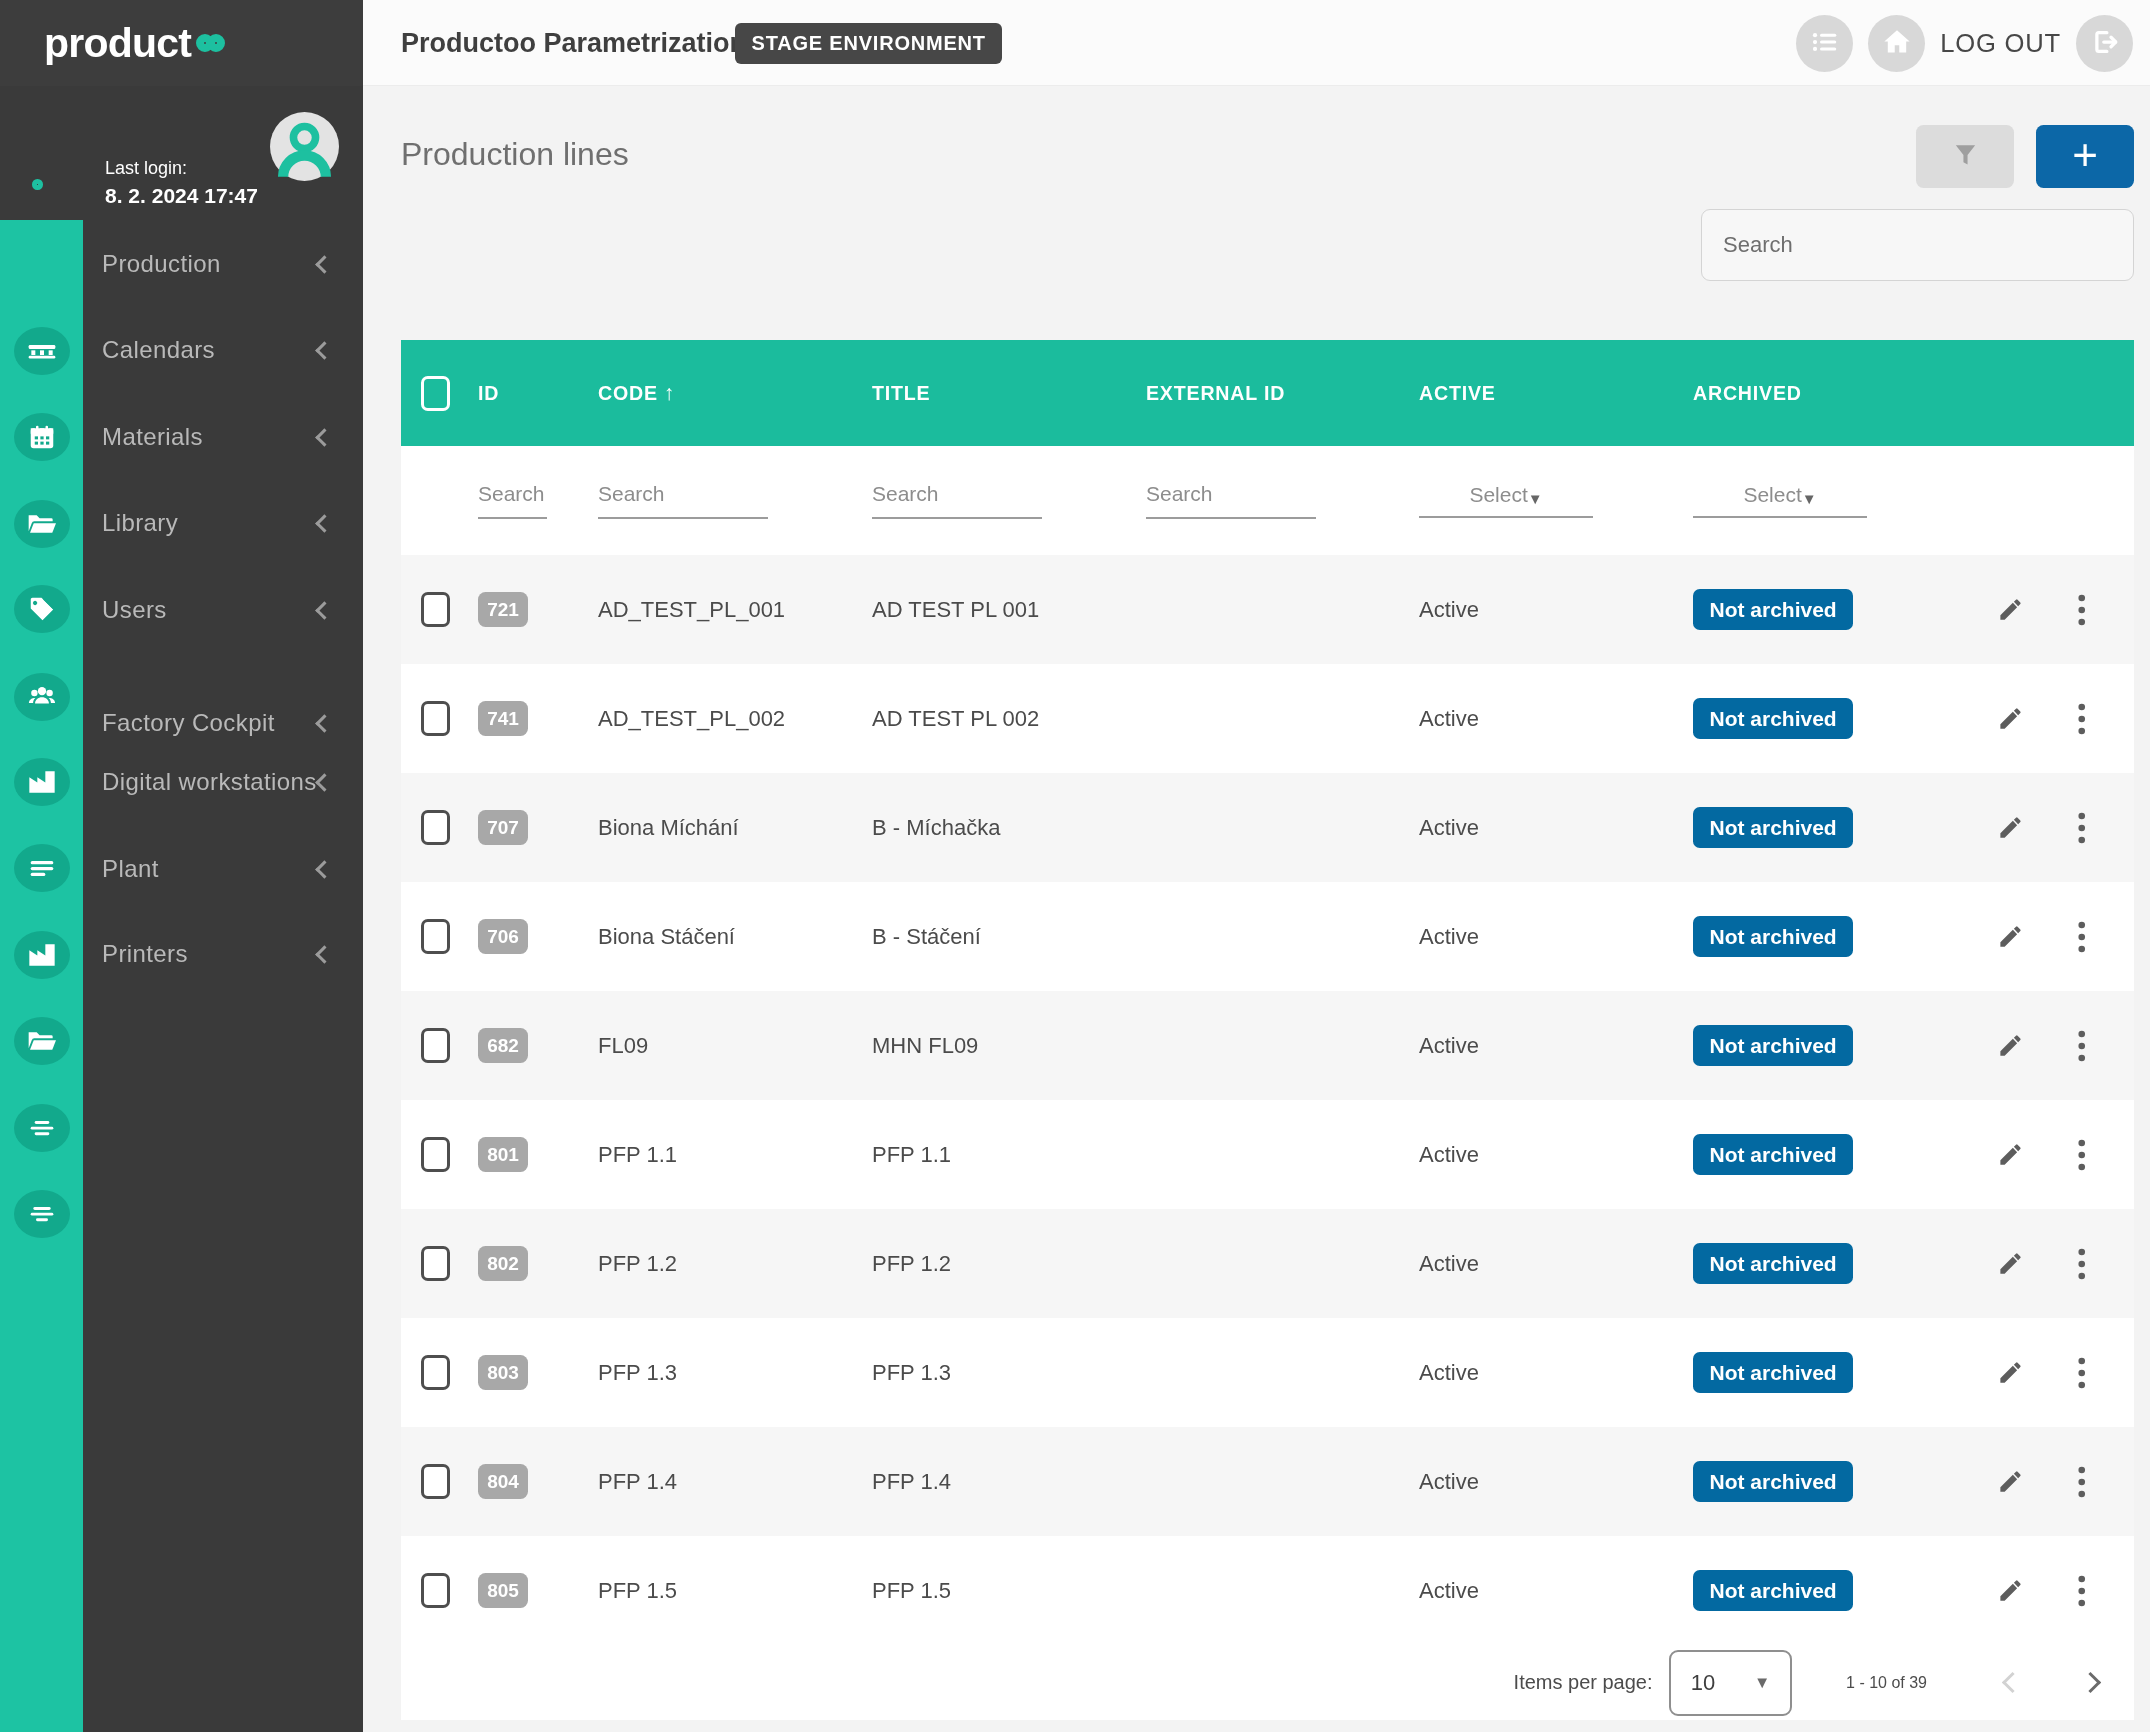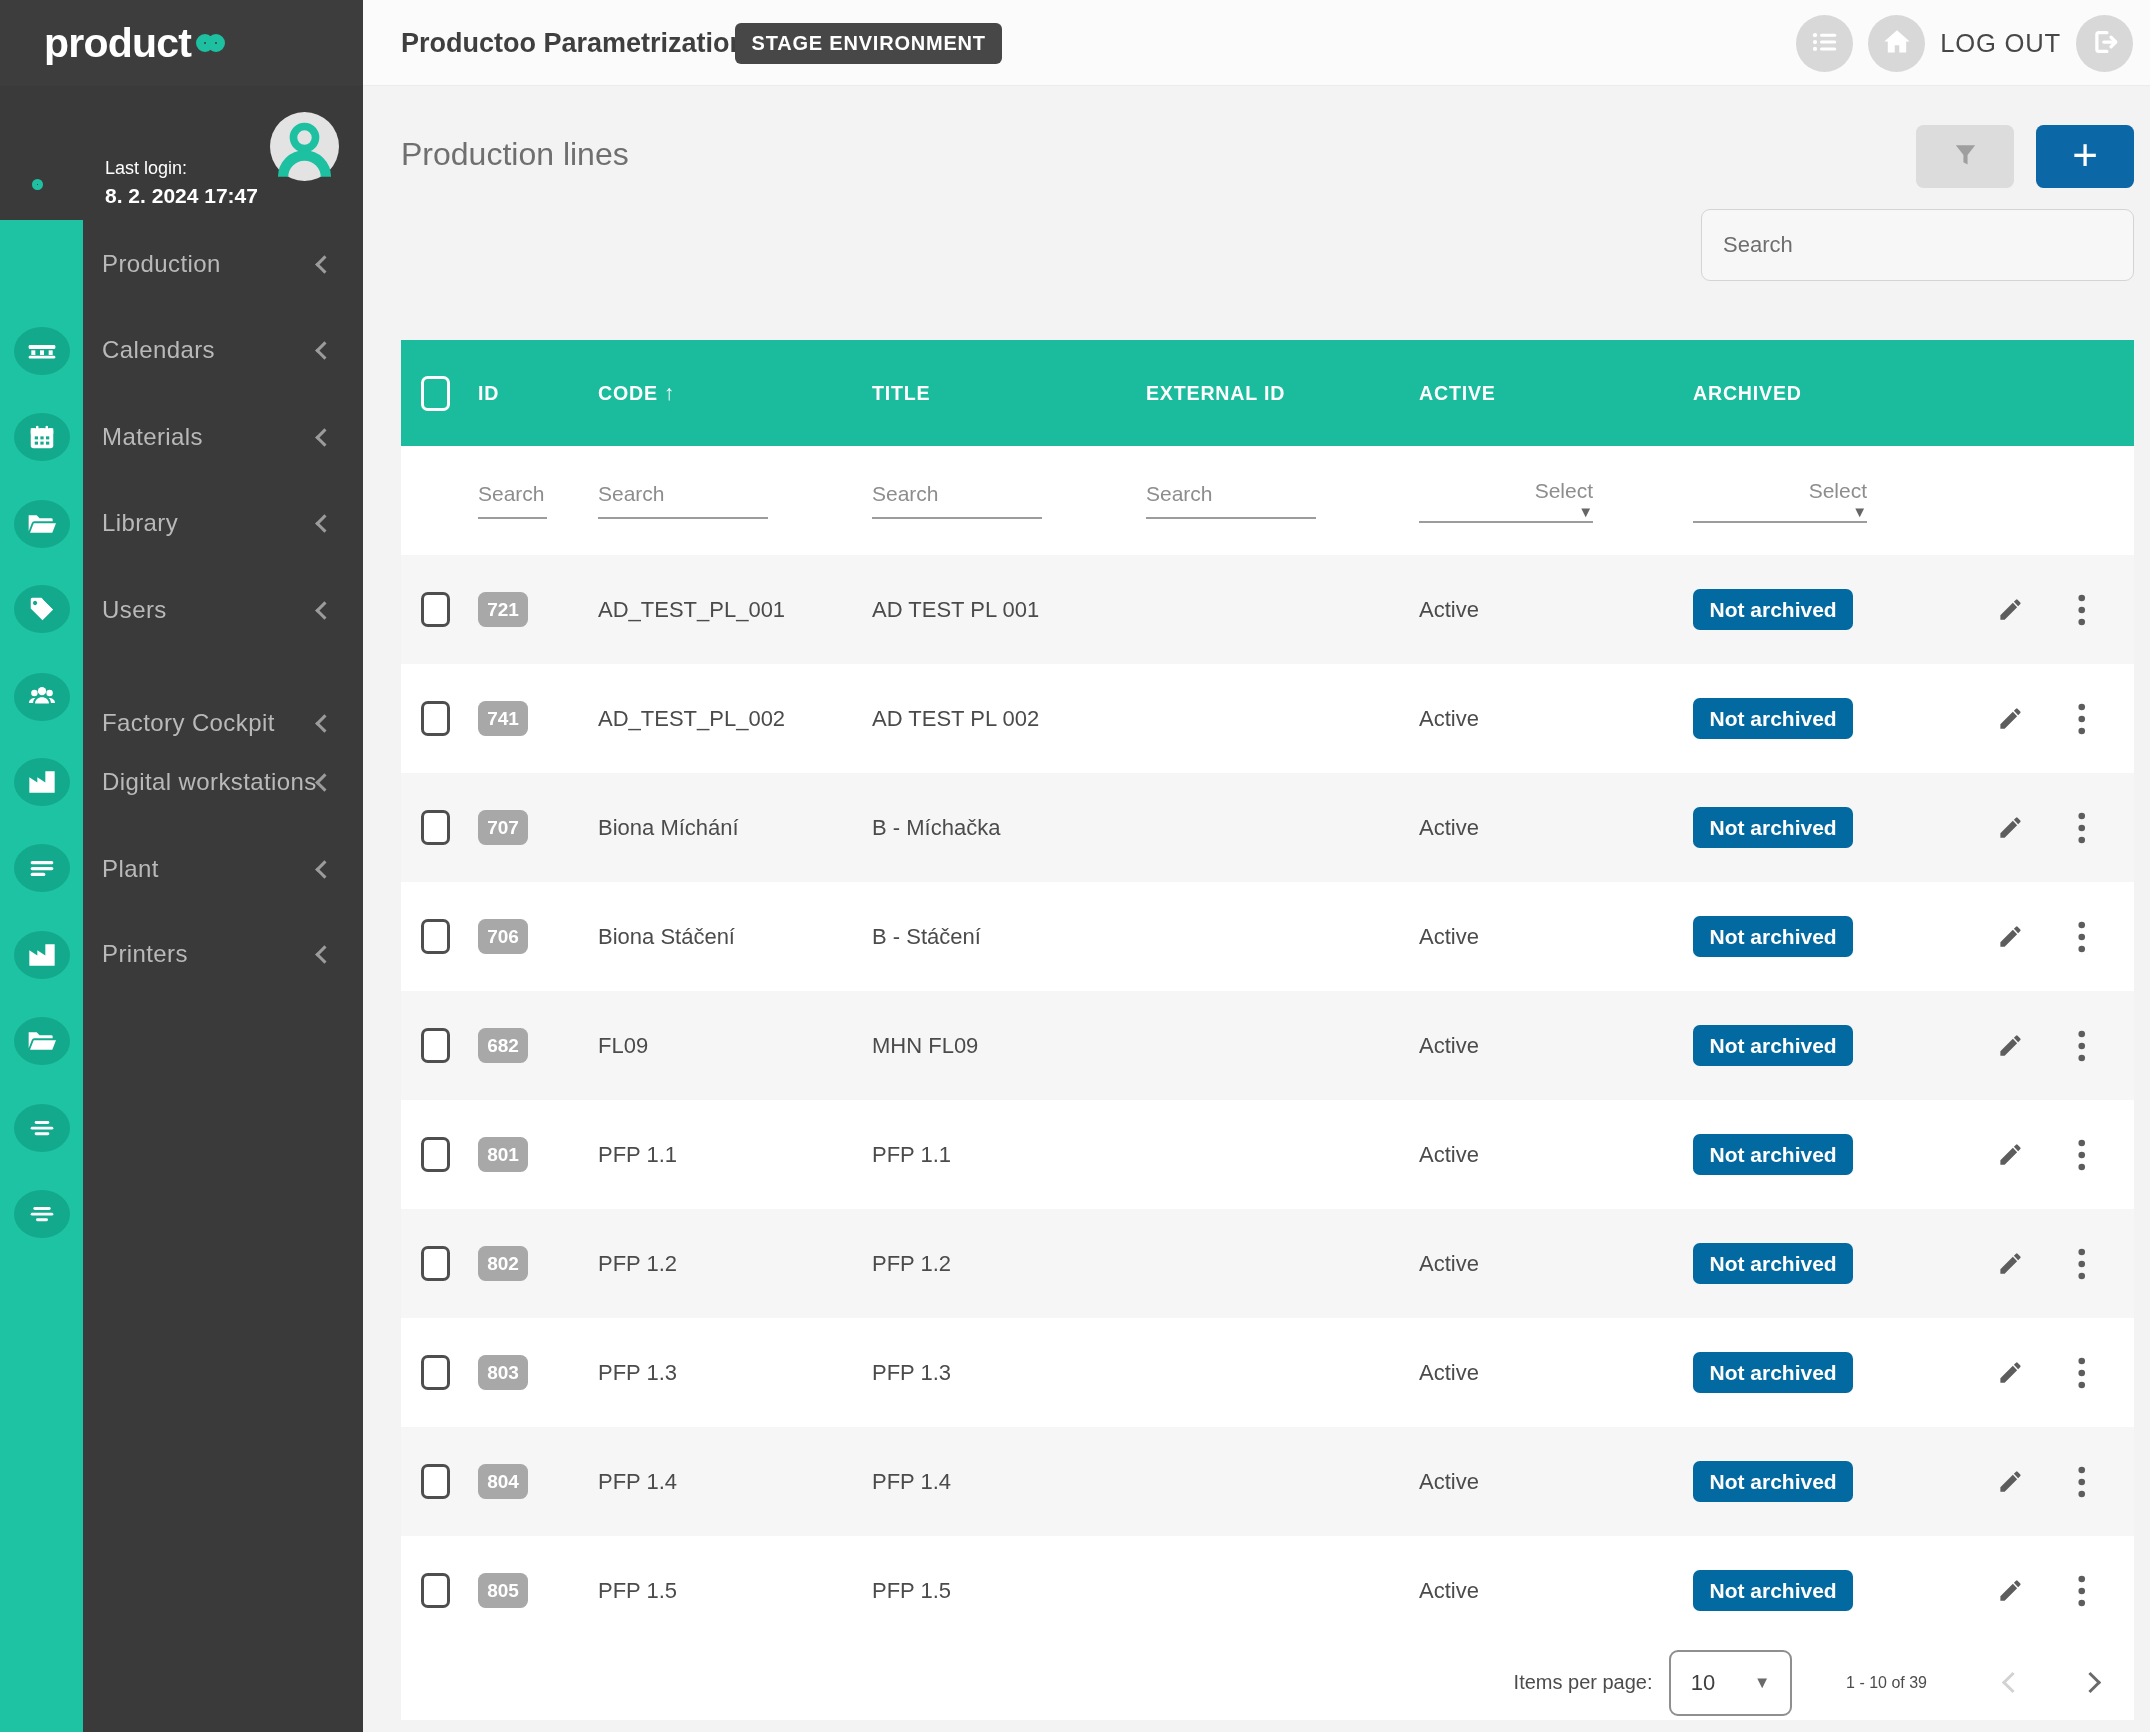"Select" .fselect { flex-direction: column -> none; padding-bottom: 1px -> 9px }
